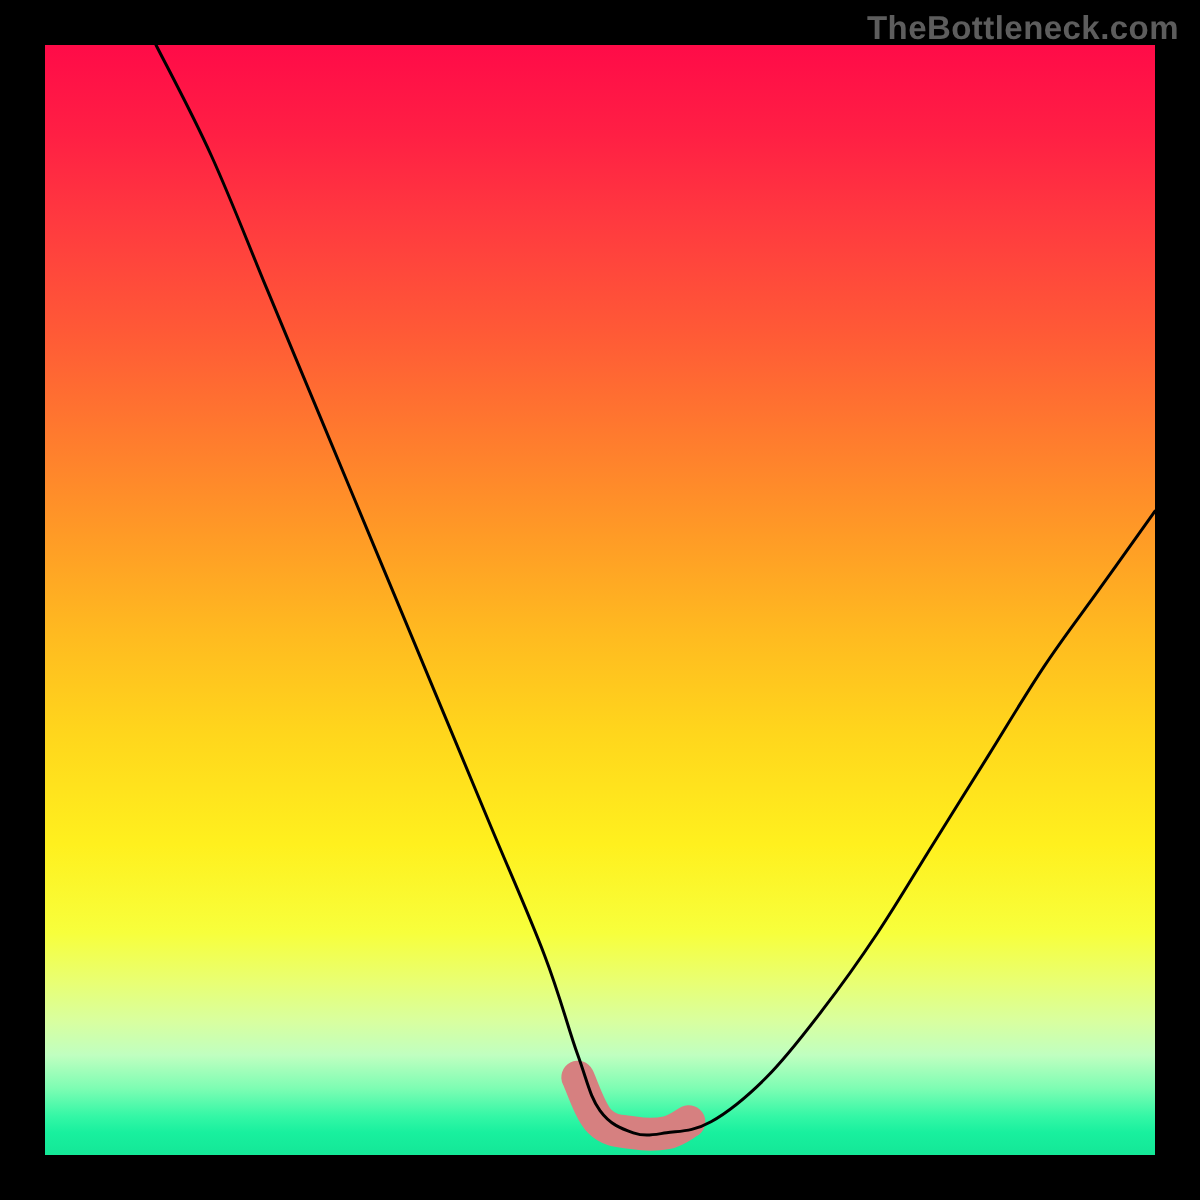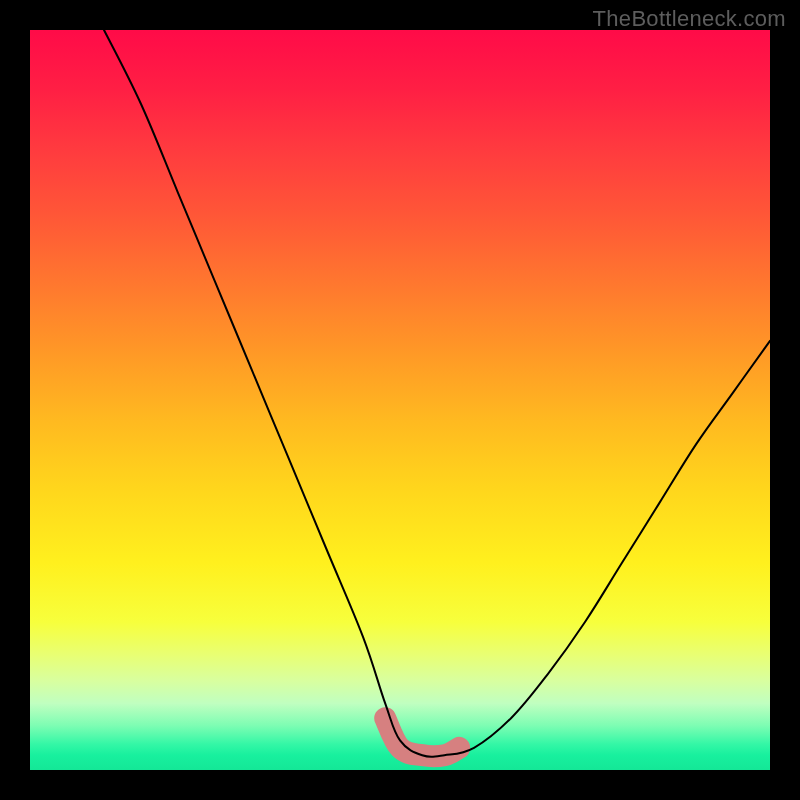"TheBottleneck.com" .watermark { font-weight: 400 -> 700 }
